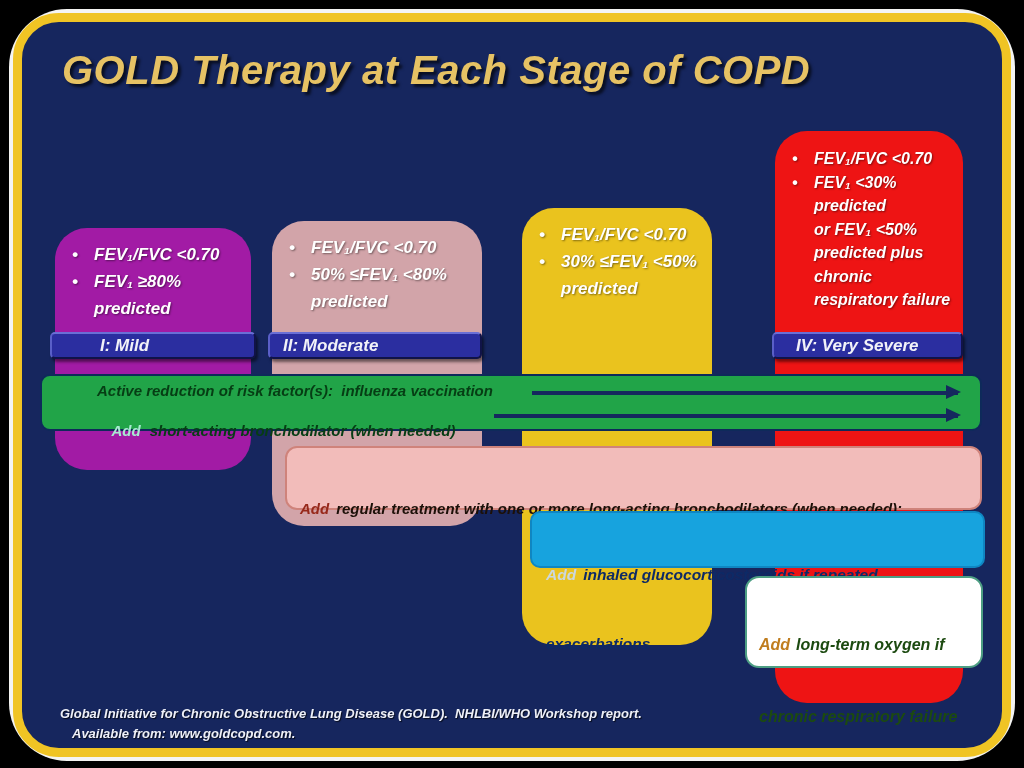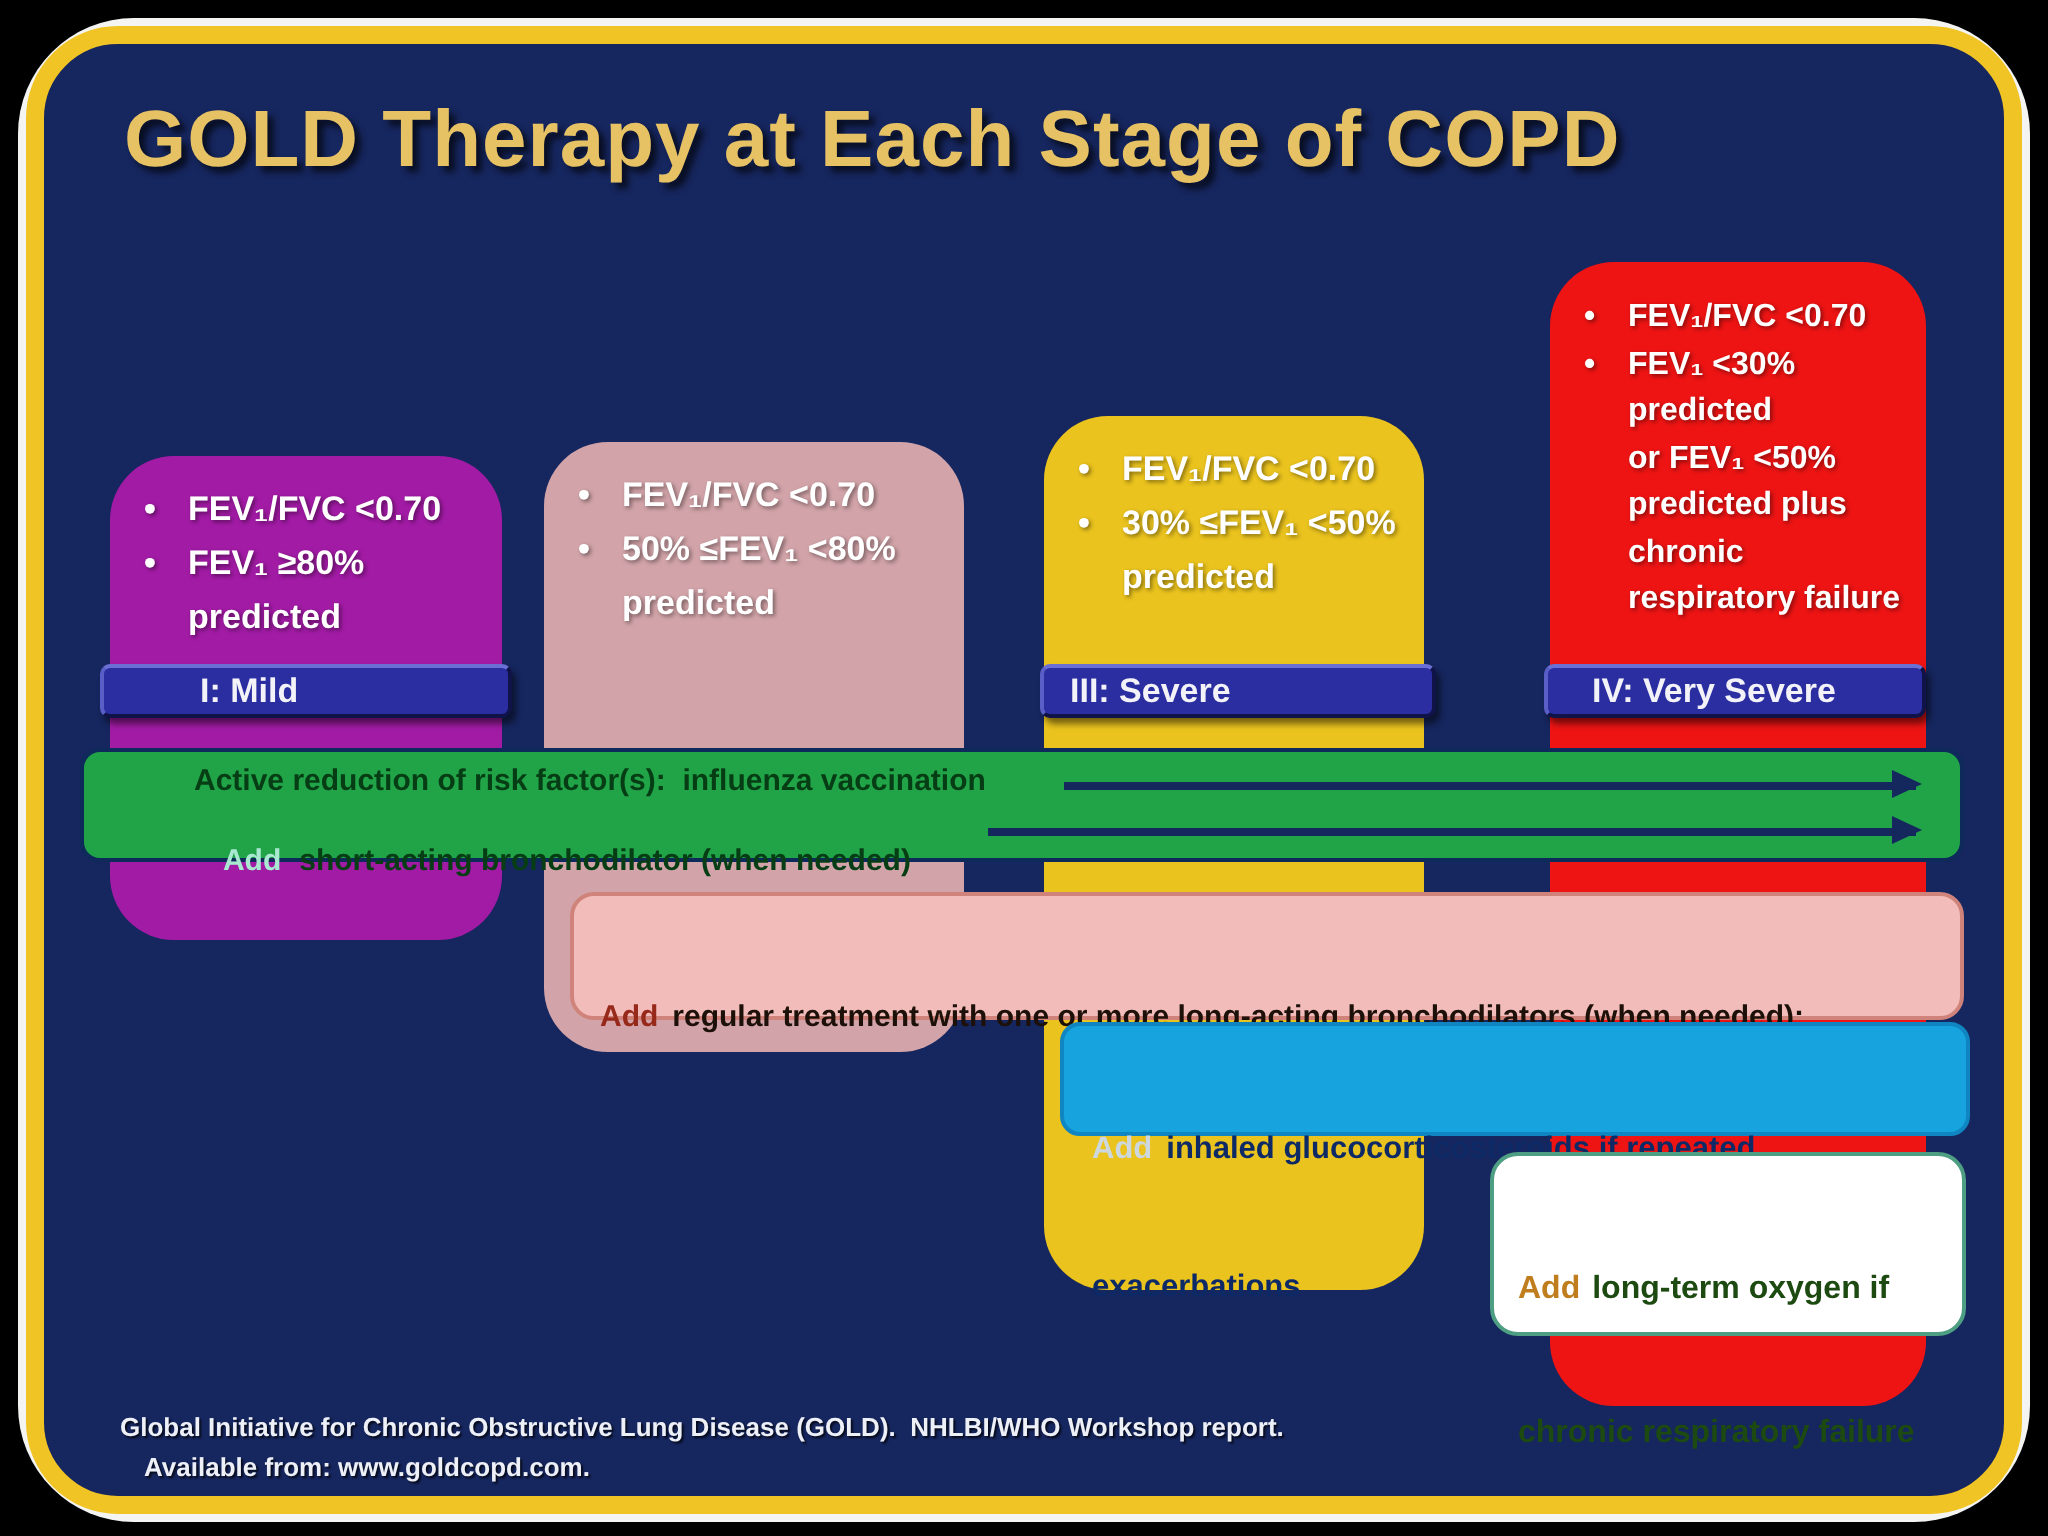"GOLD Therapy at Each Stage" #canvas { font-style: none -> italic }
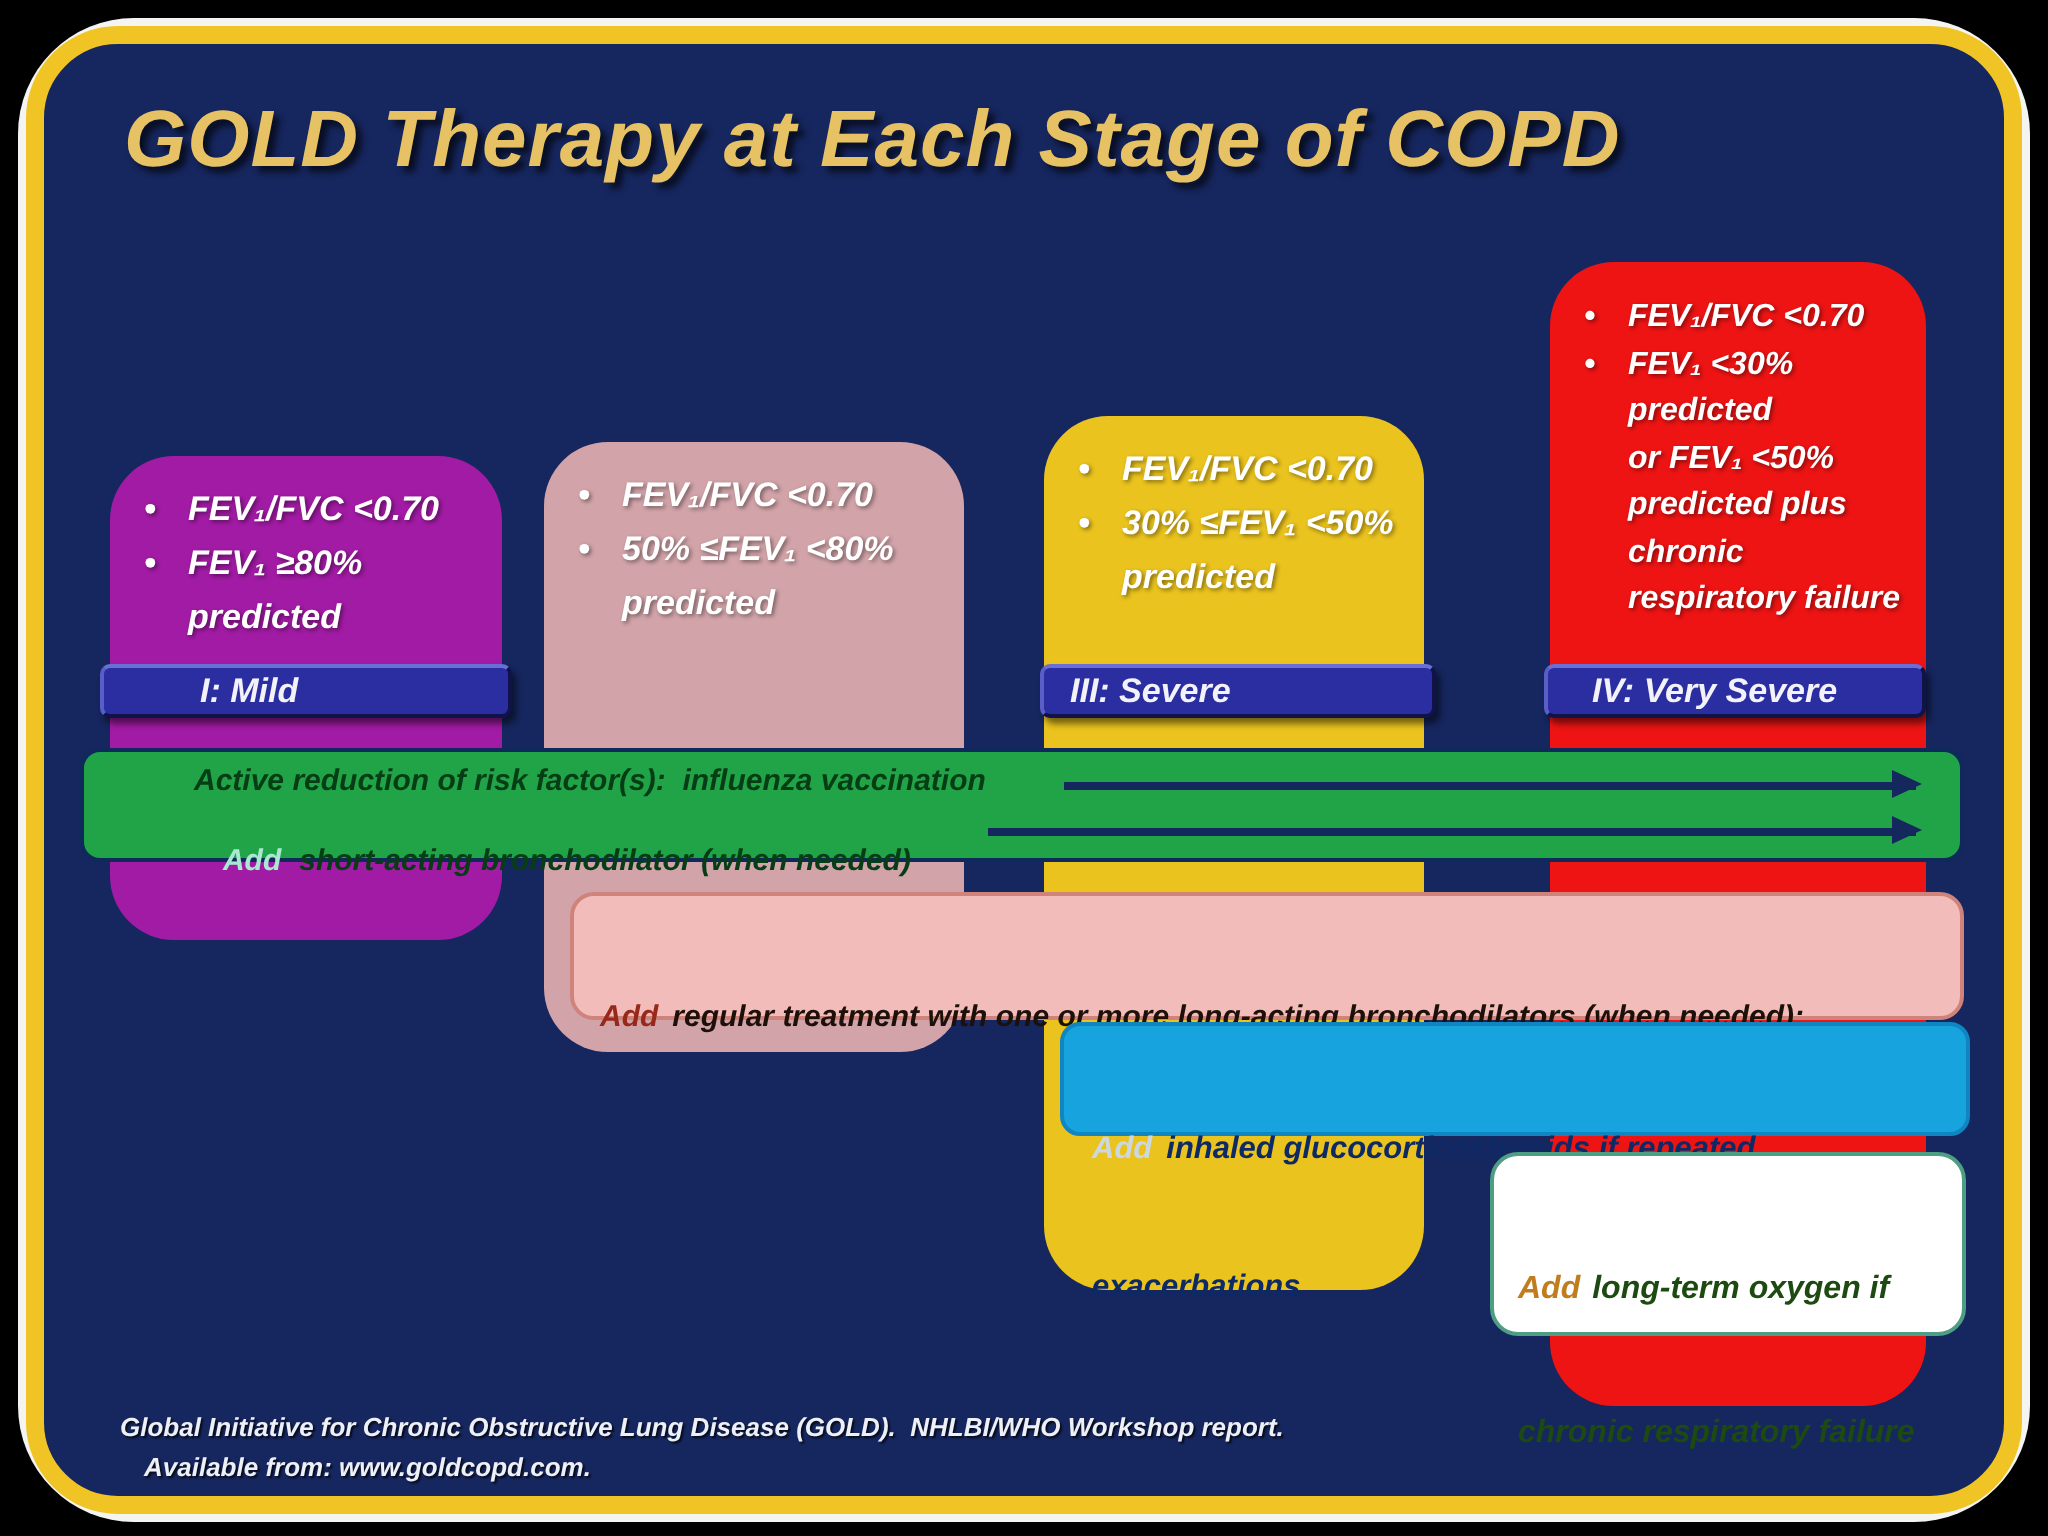"II: Moderate" div.bar { html: none -> <div>II: Moderate</div> }
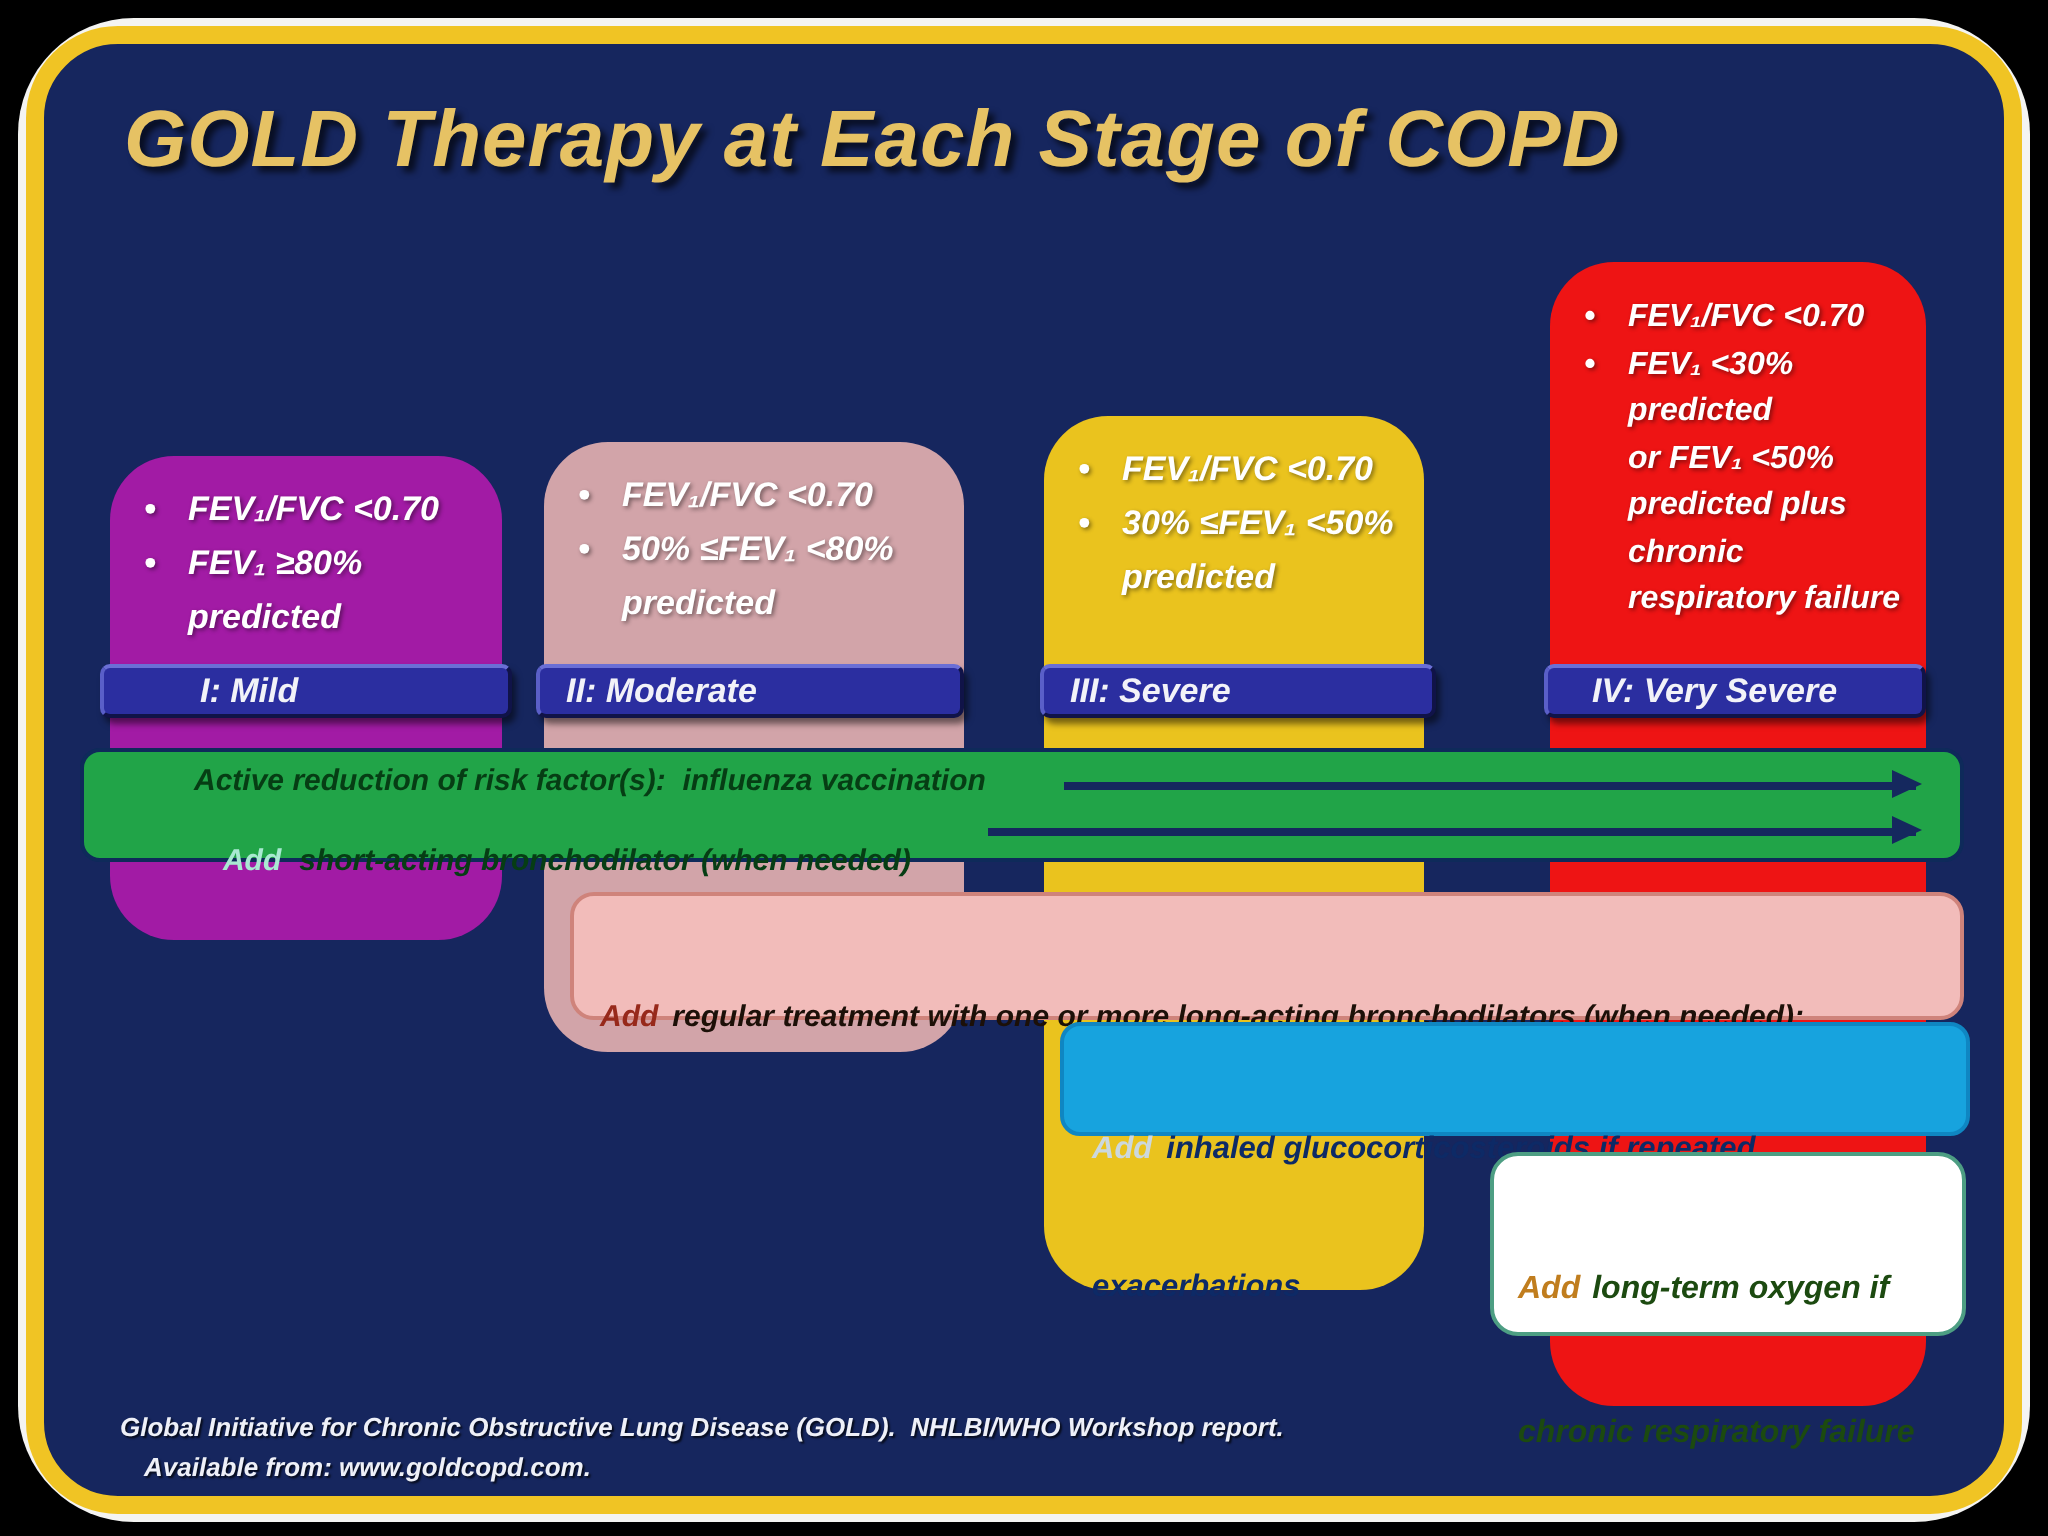"III: Severe" div.bar { html: <div>III: Severe</div> -> none }
